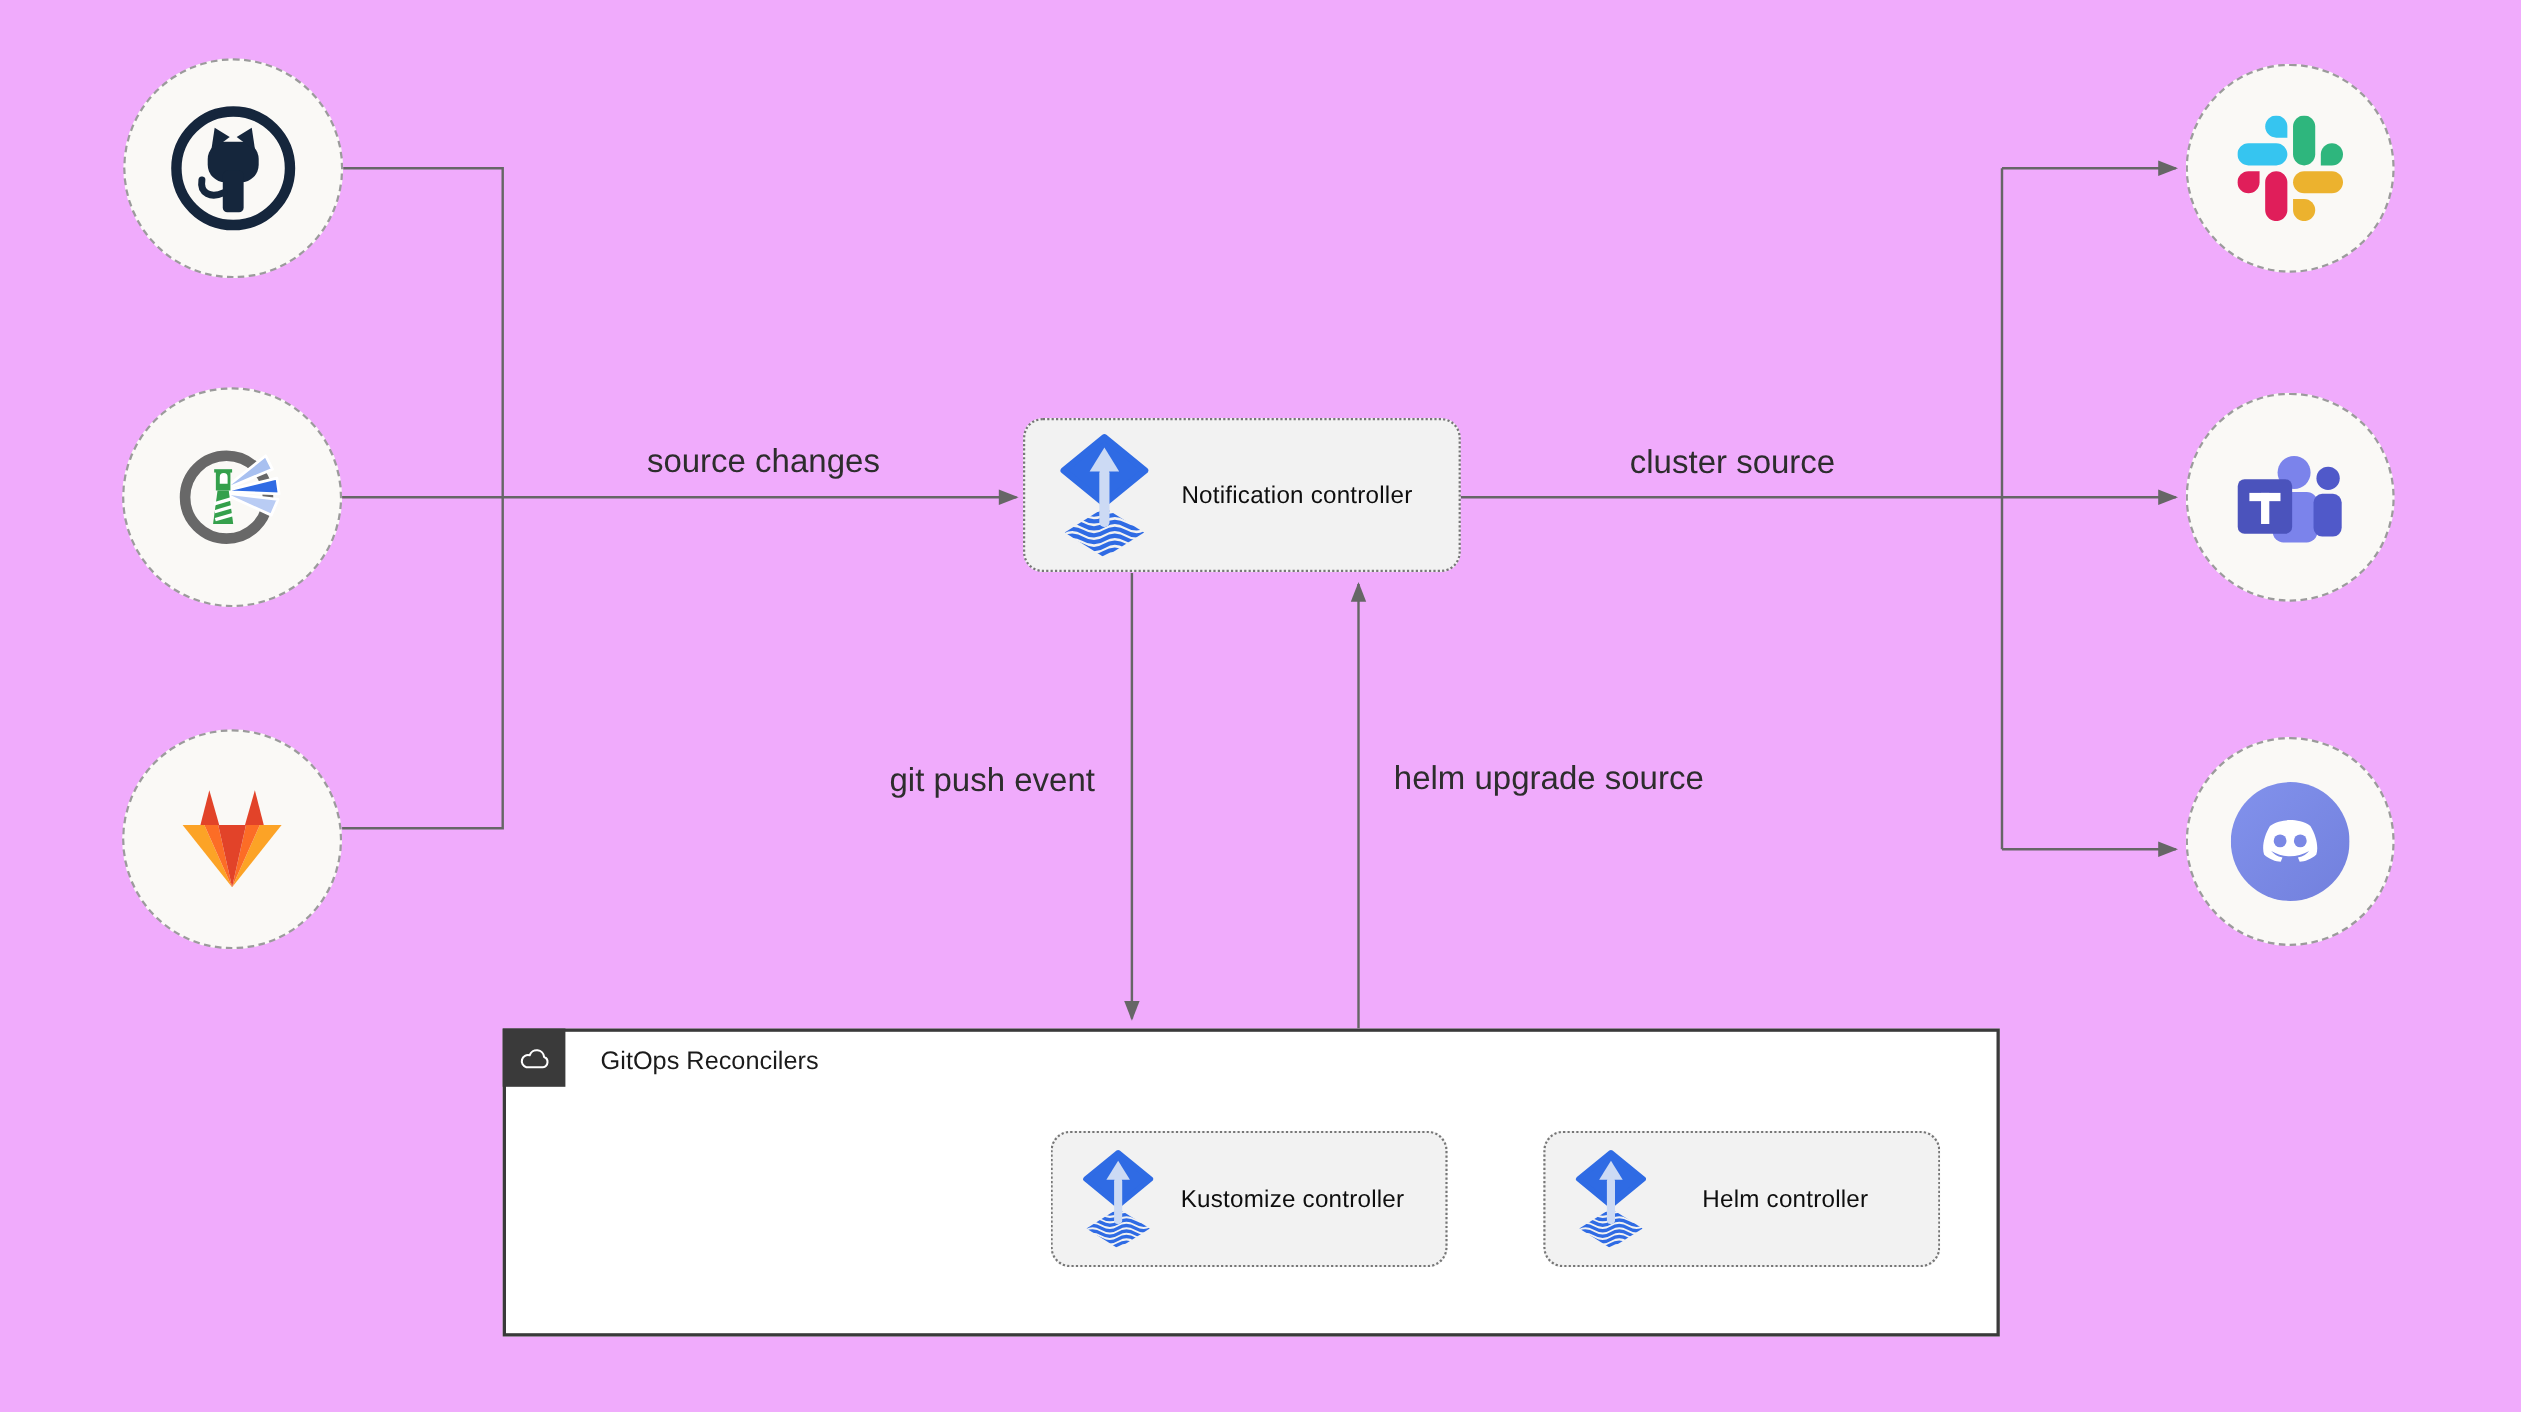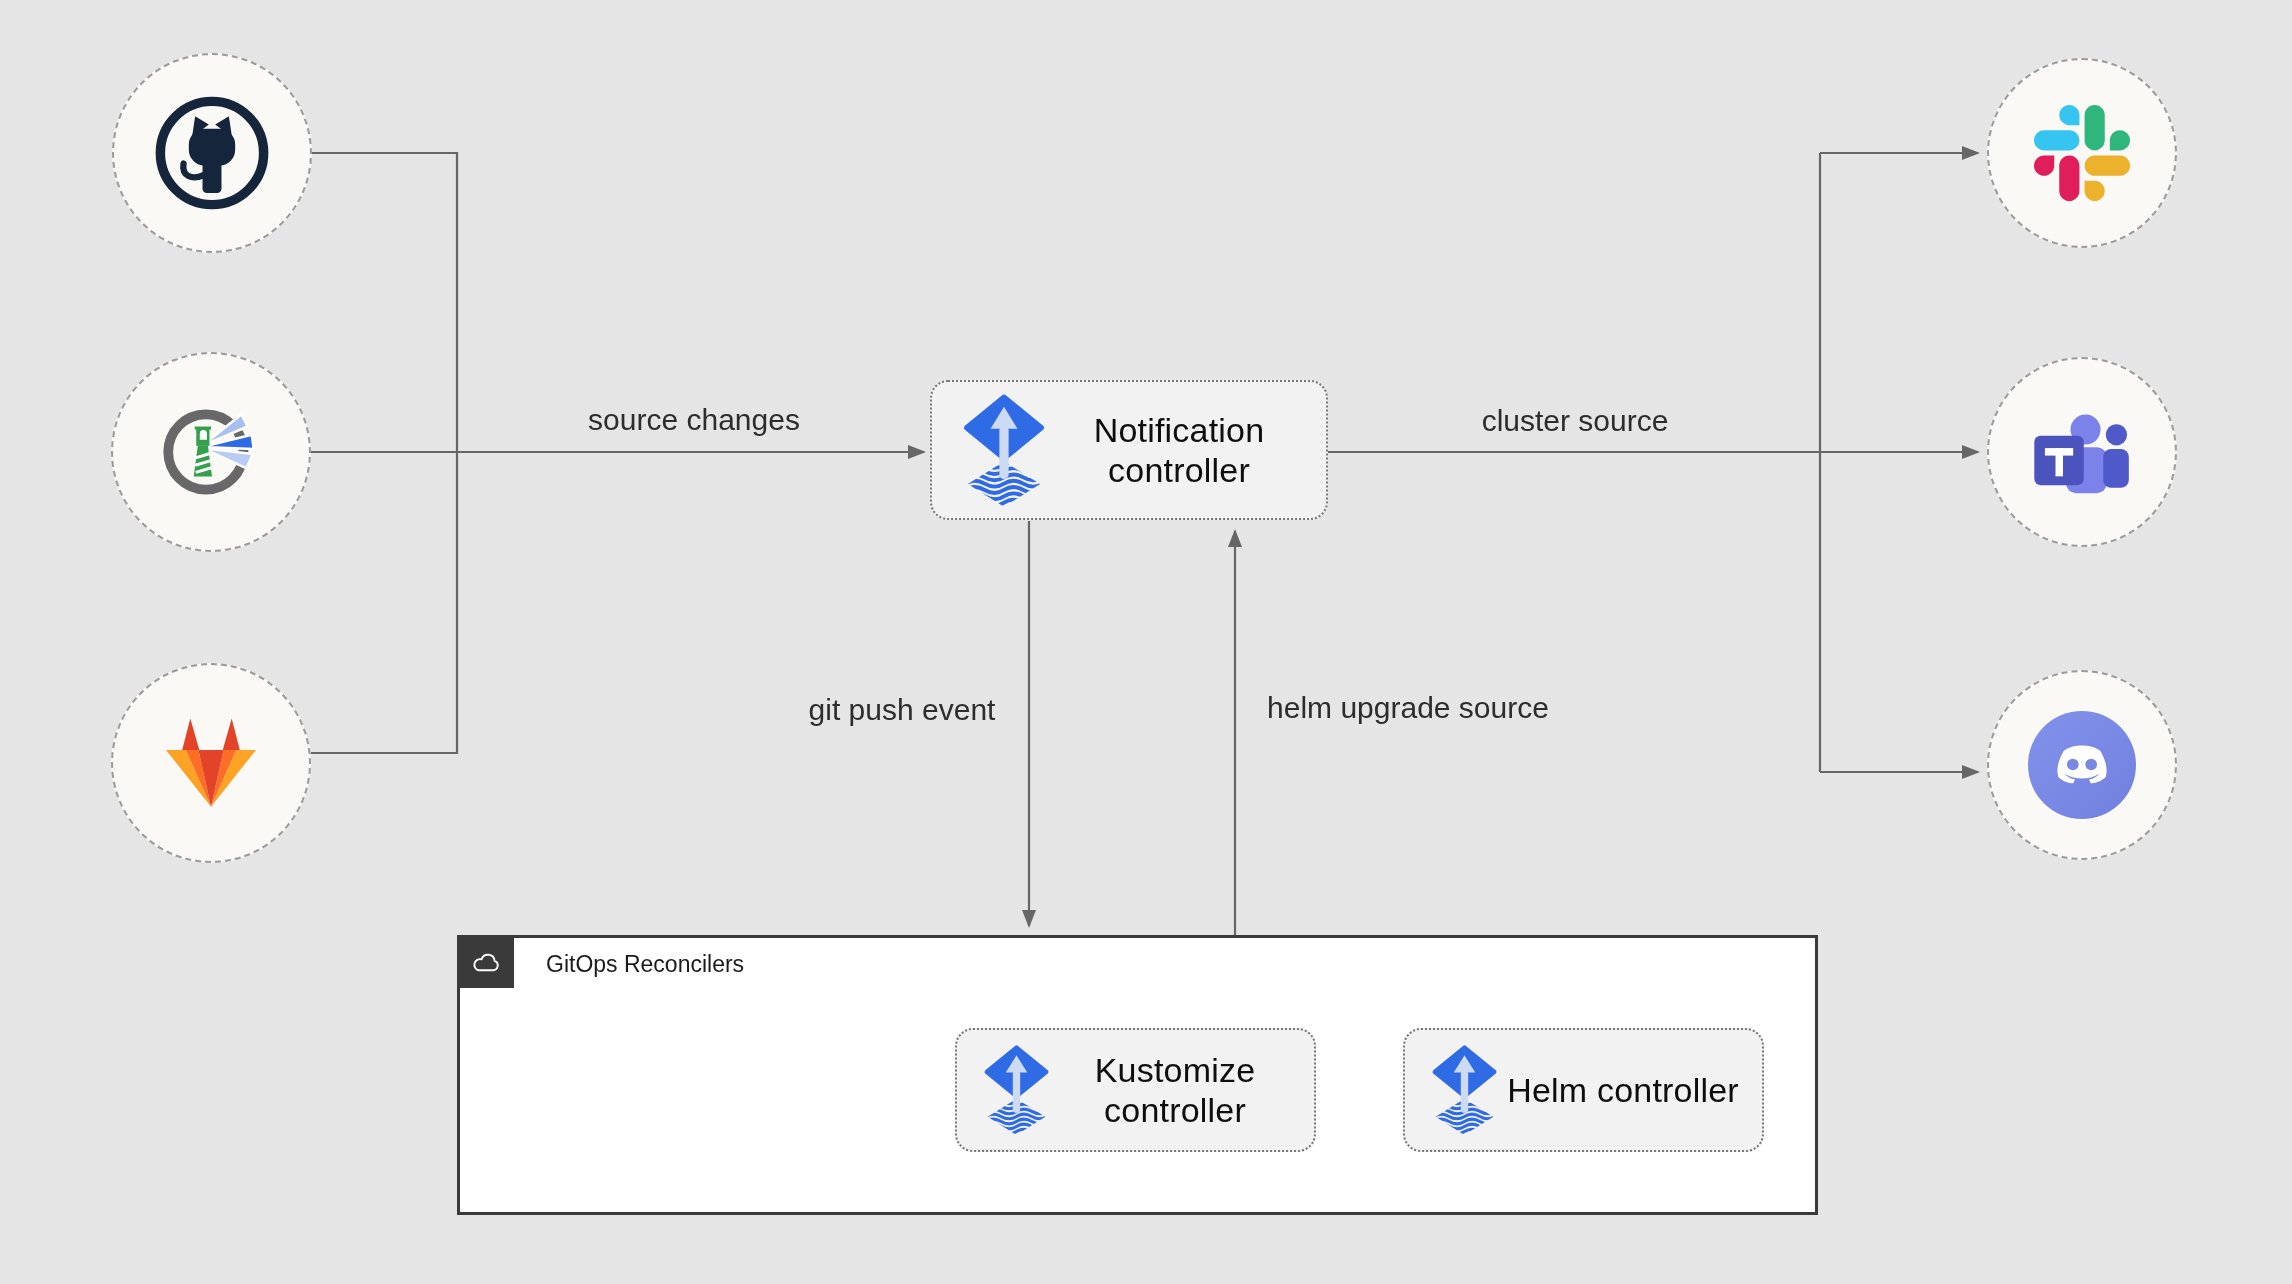"source changes" .canvas { background: #e5e5e5 -> #f0abfc }
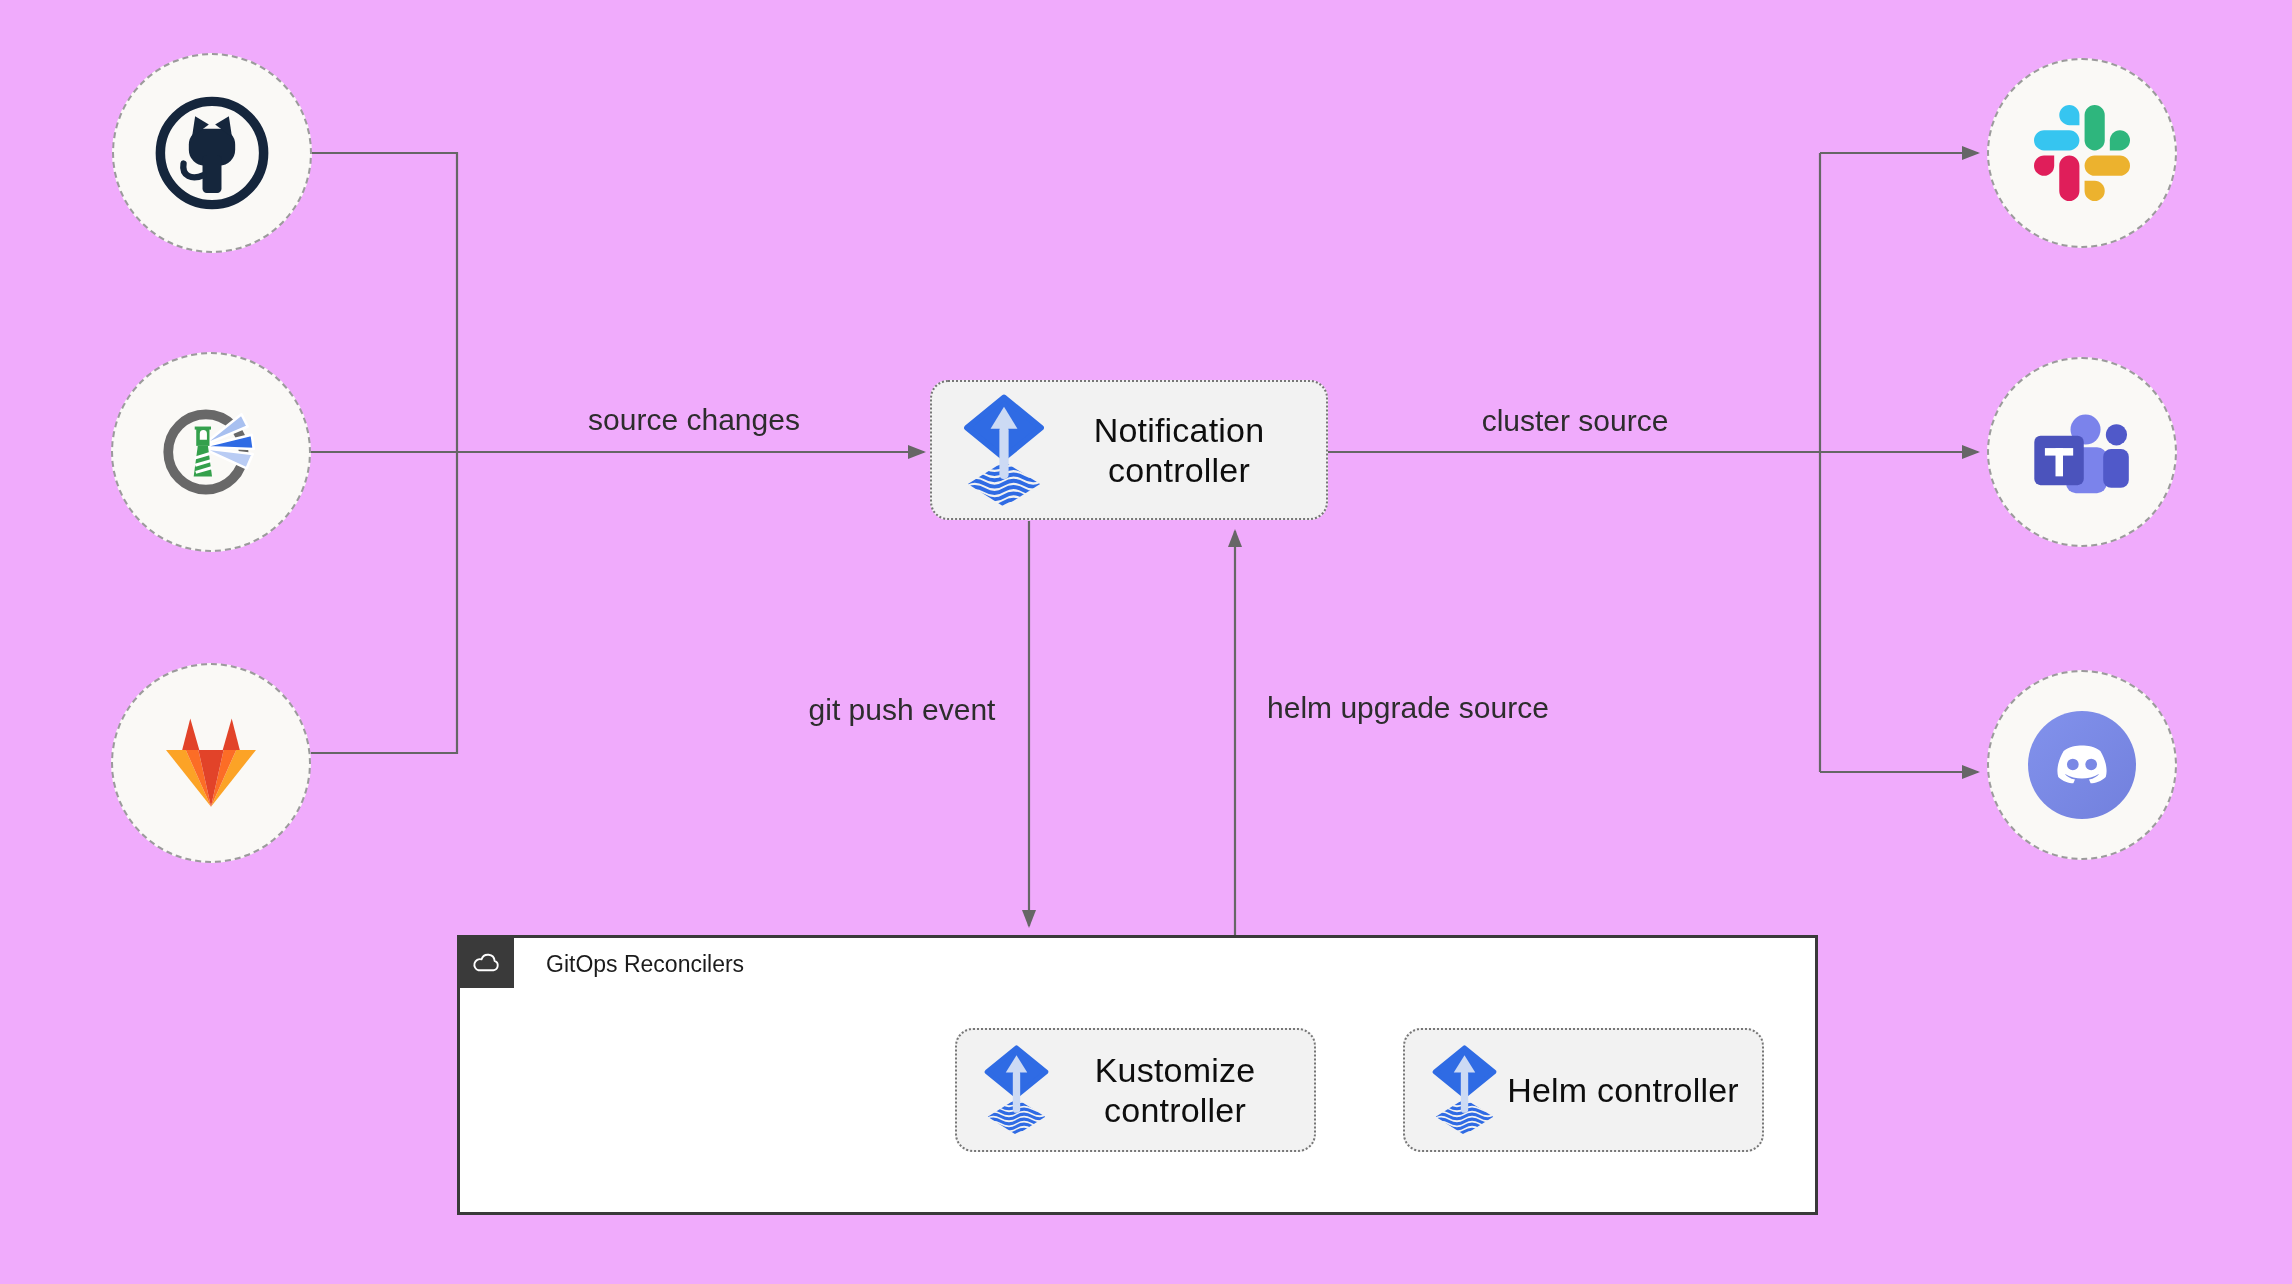"Notification controller" .ctrl .ctrl-label { font-size: 34px -> 22px }
